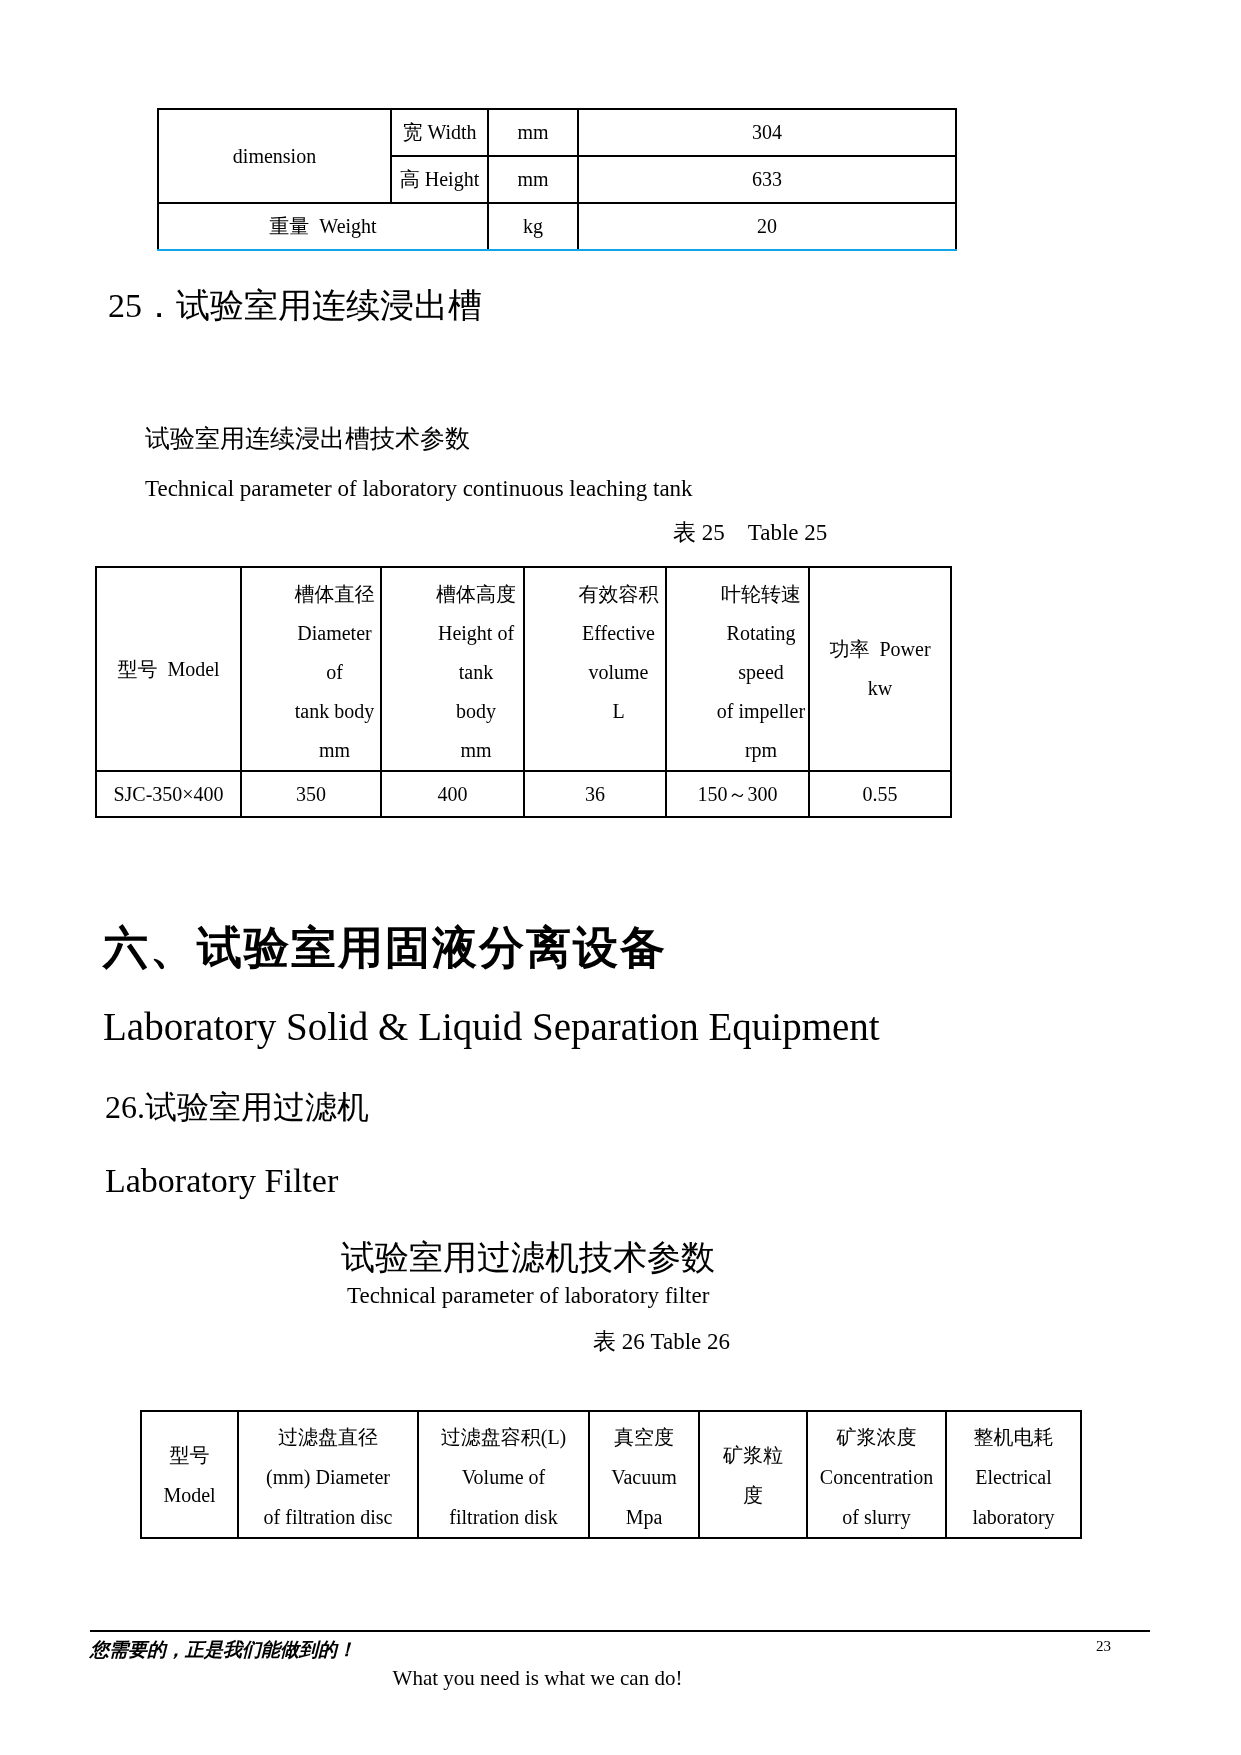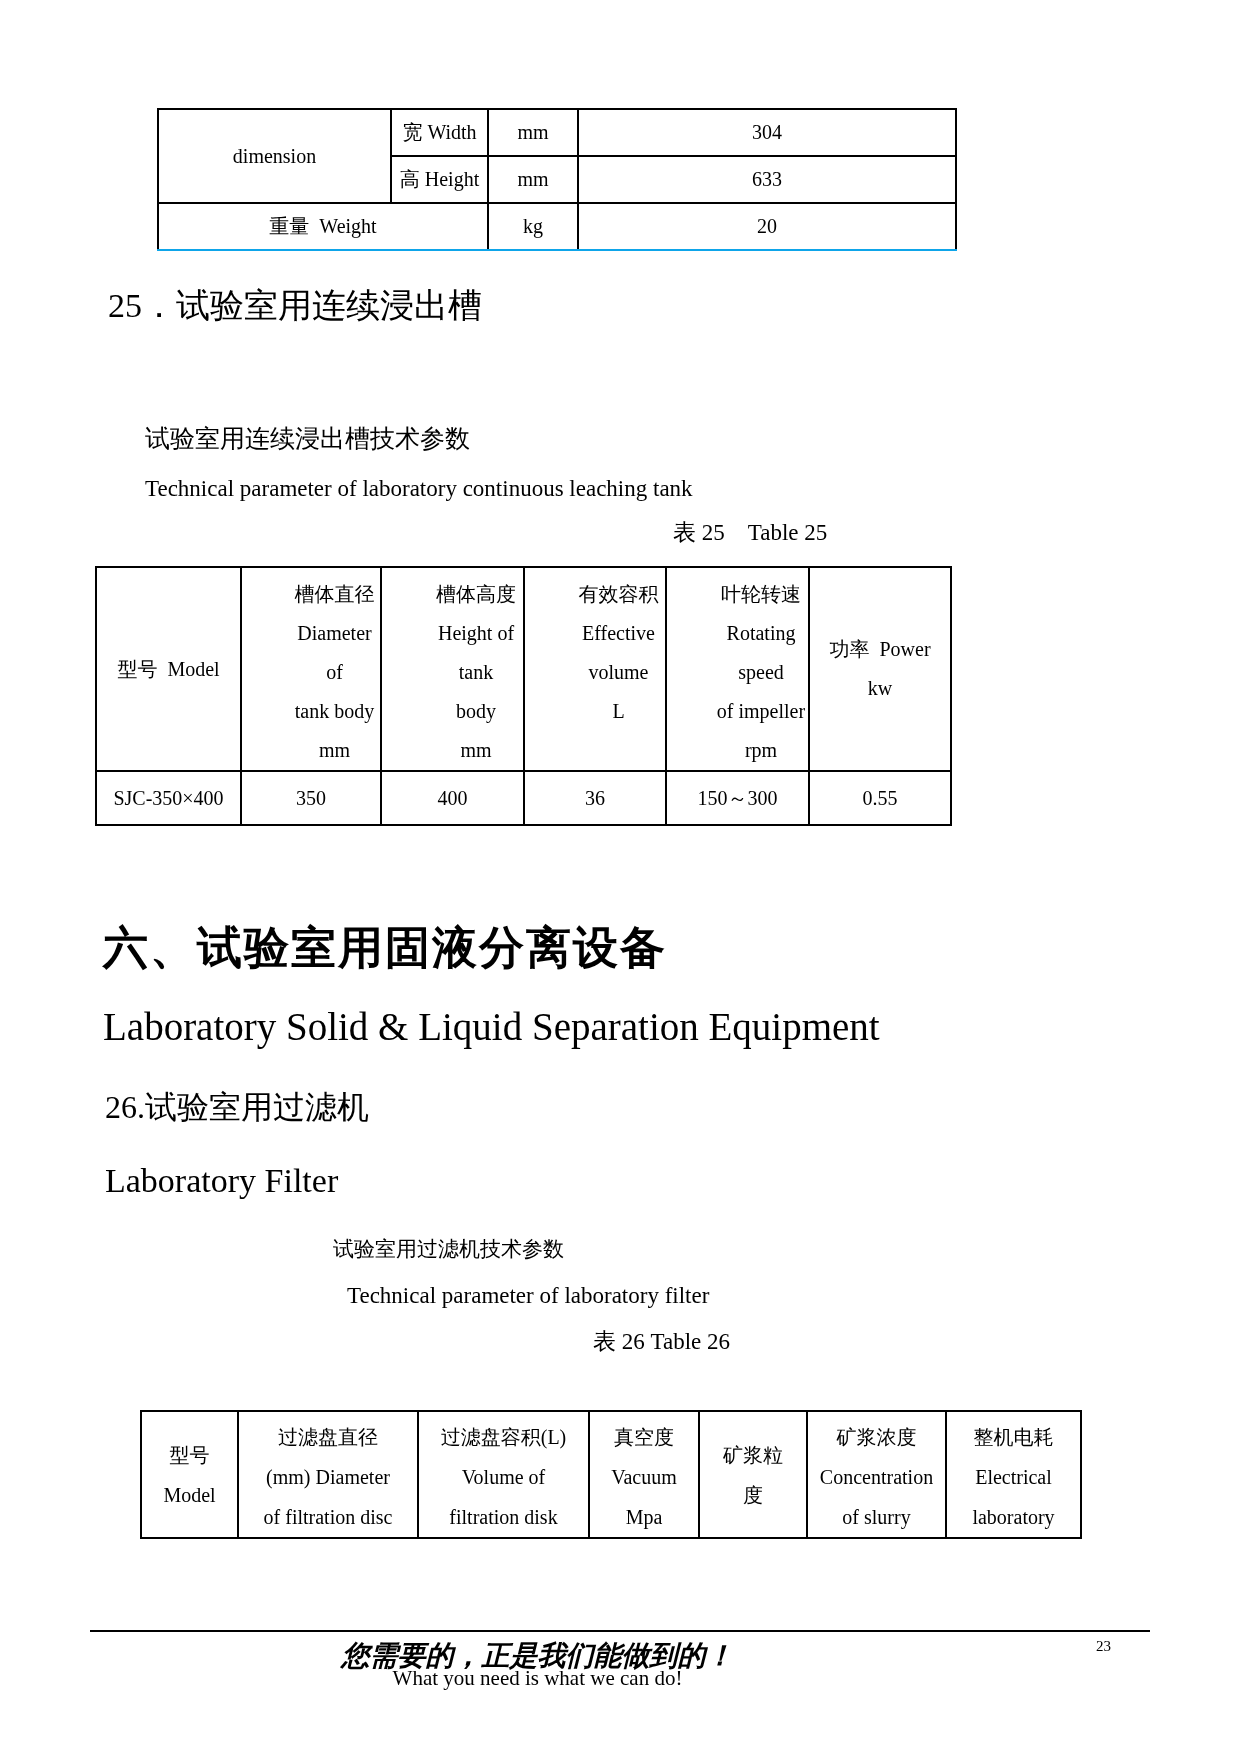"SJC-350×400" .t25 tr.dat { height: 54px -> 46px }
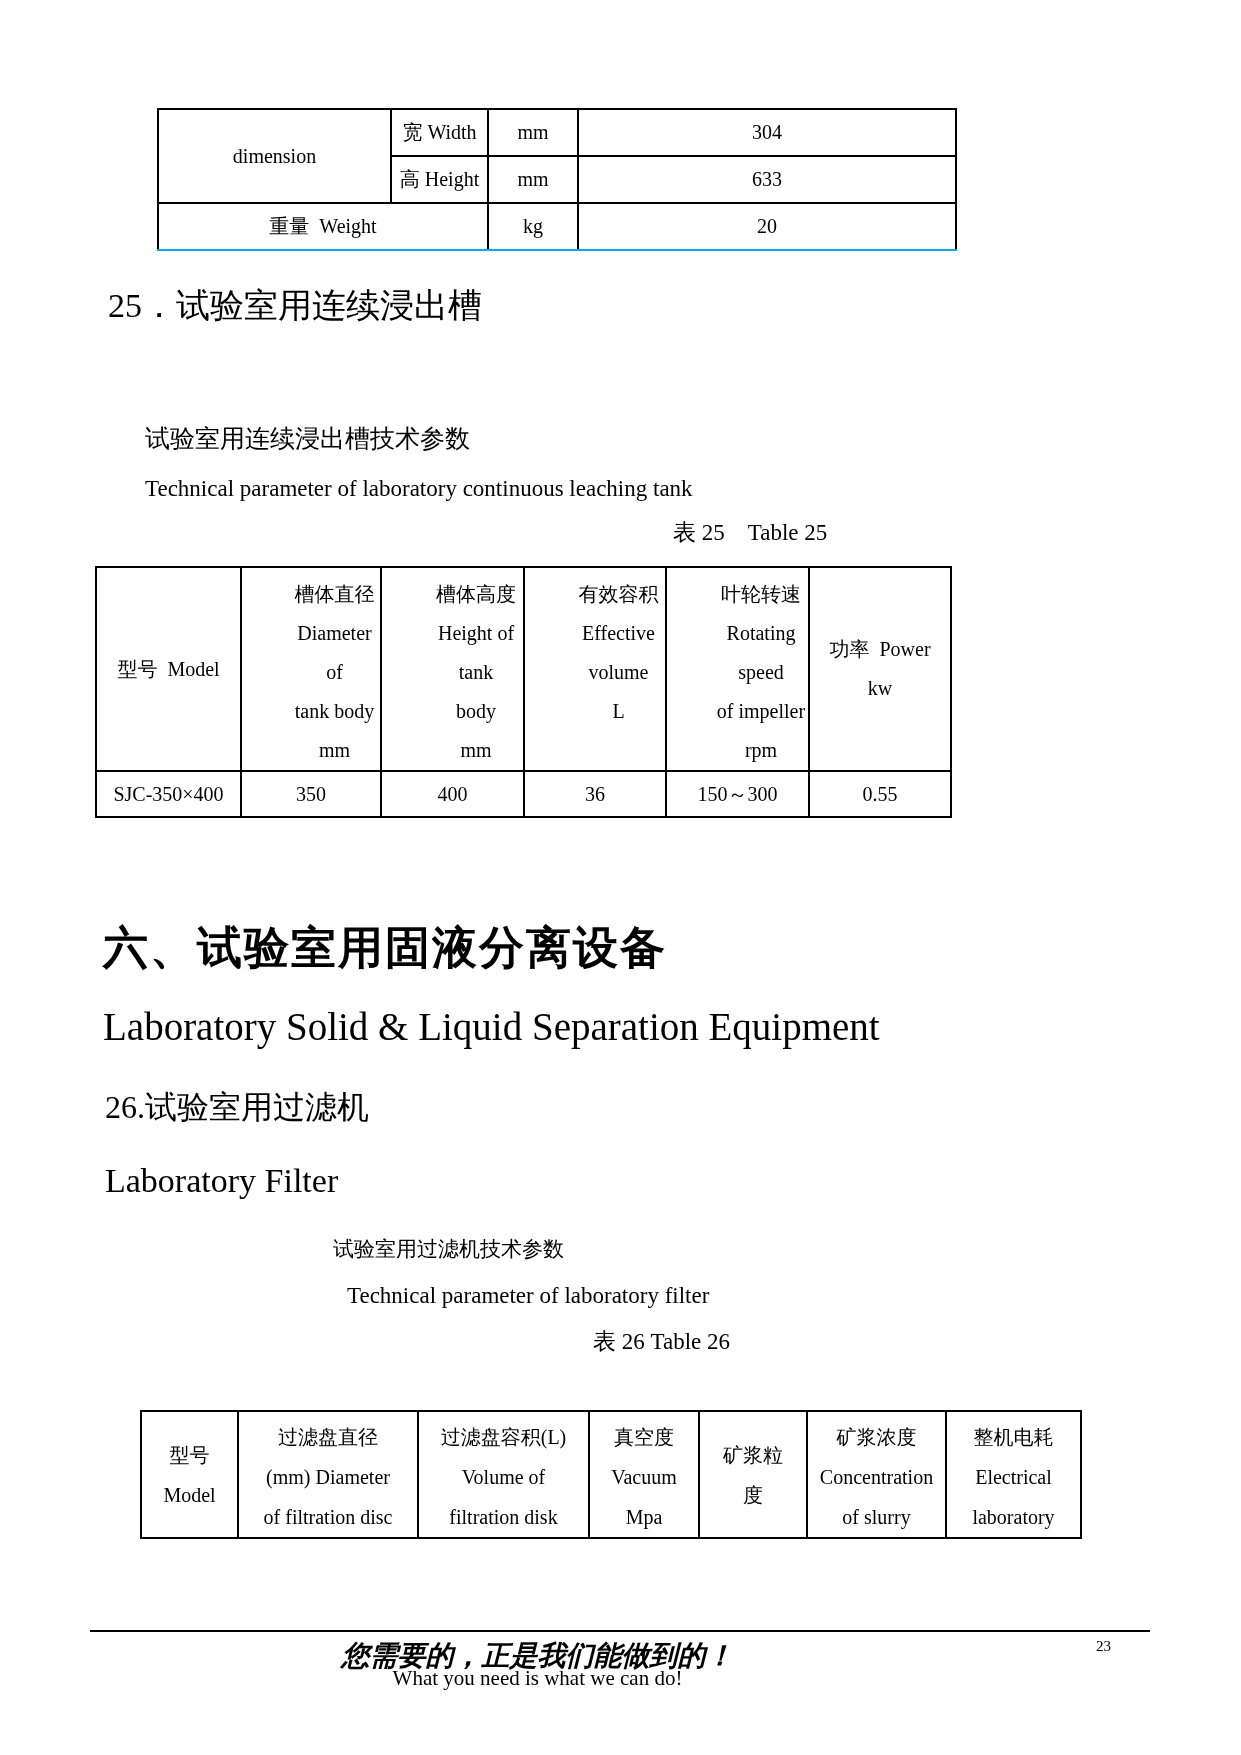"试验室用过滤机技术参数" .param26-cn { font-size: 21px -> 34px; left: 333px -> 341px }
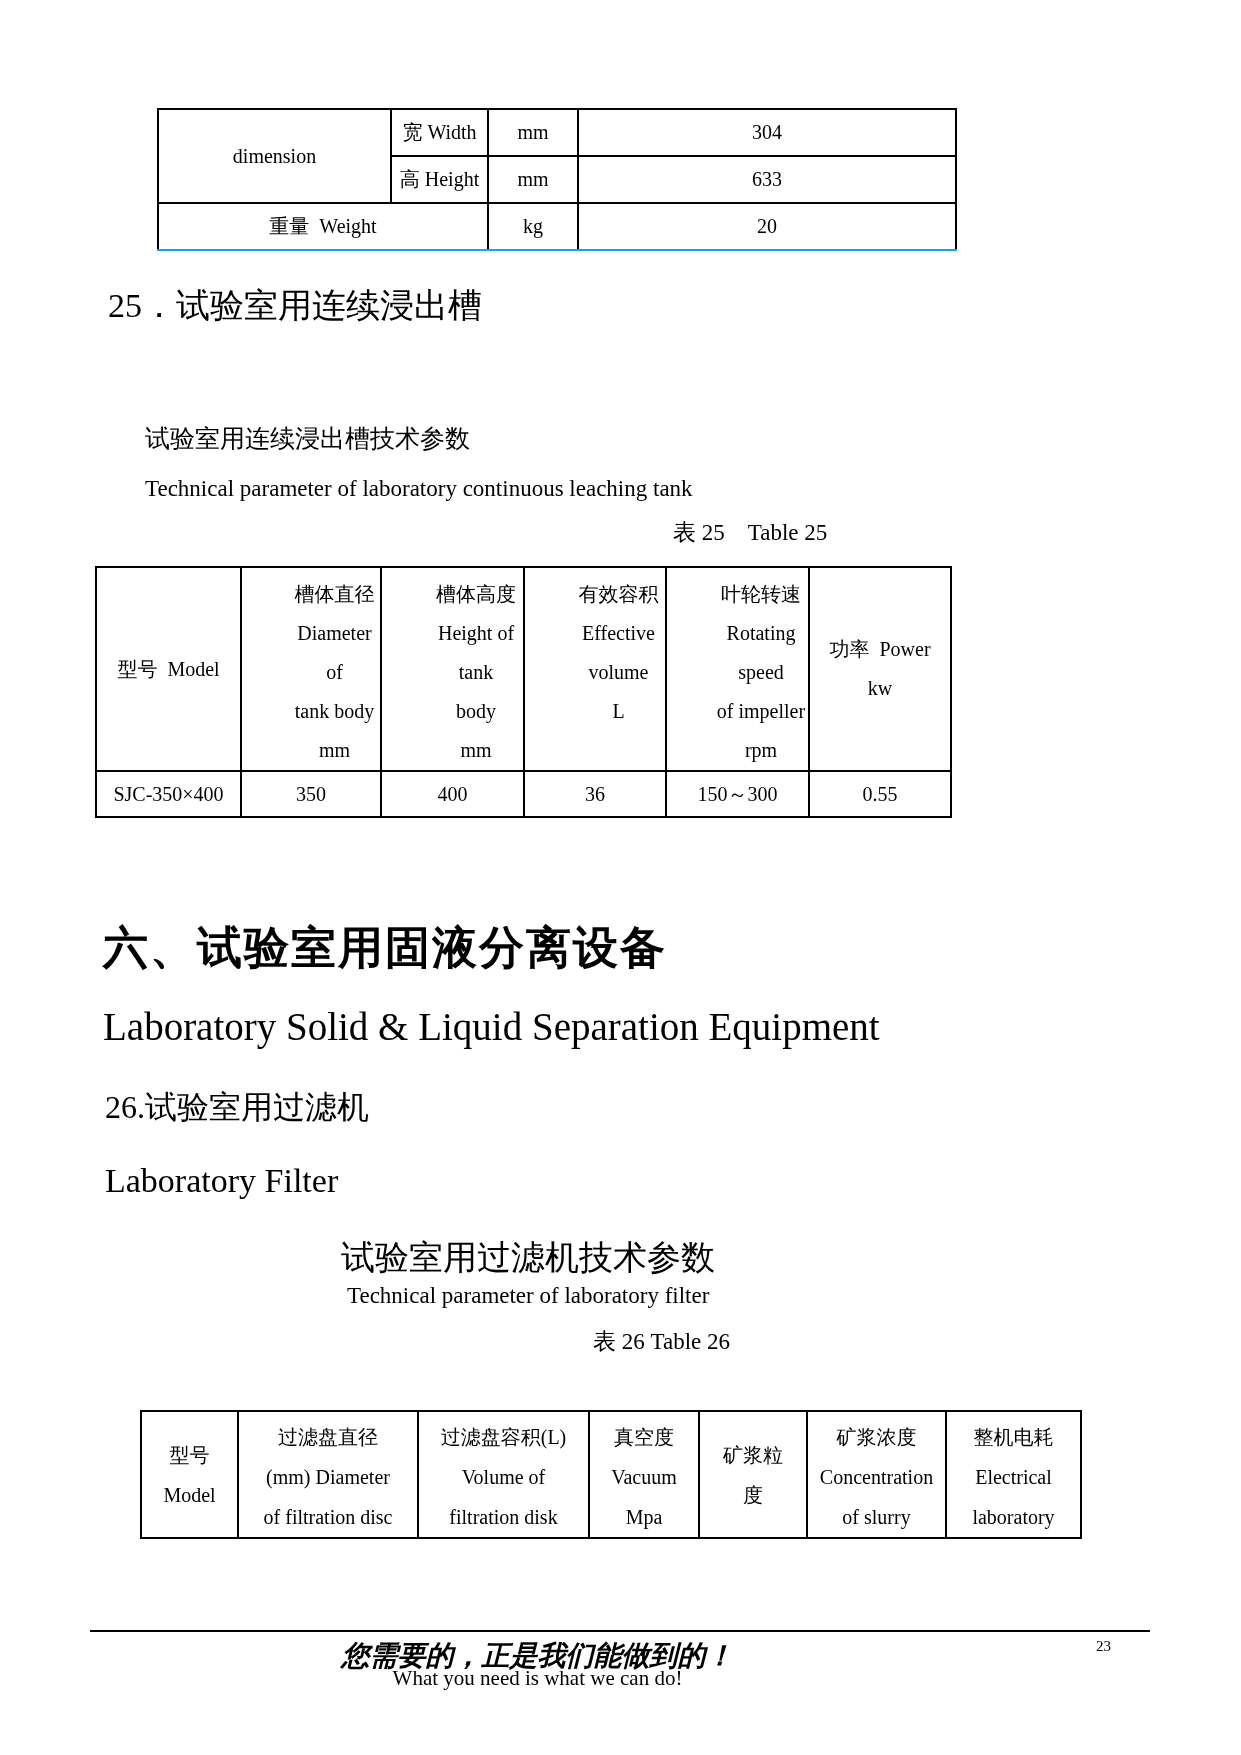"您需要的，正是我们能做到的！" .footer-cn { font-size: 28px -> 19px; text-align: center -> left }
